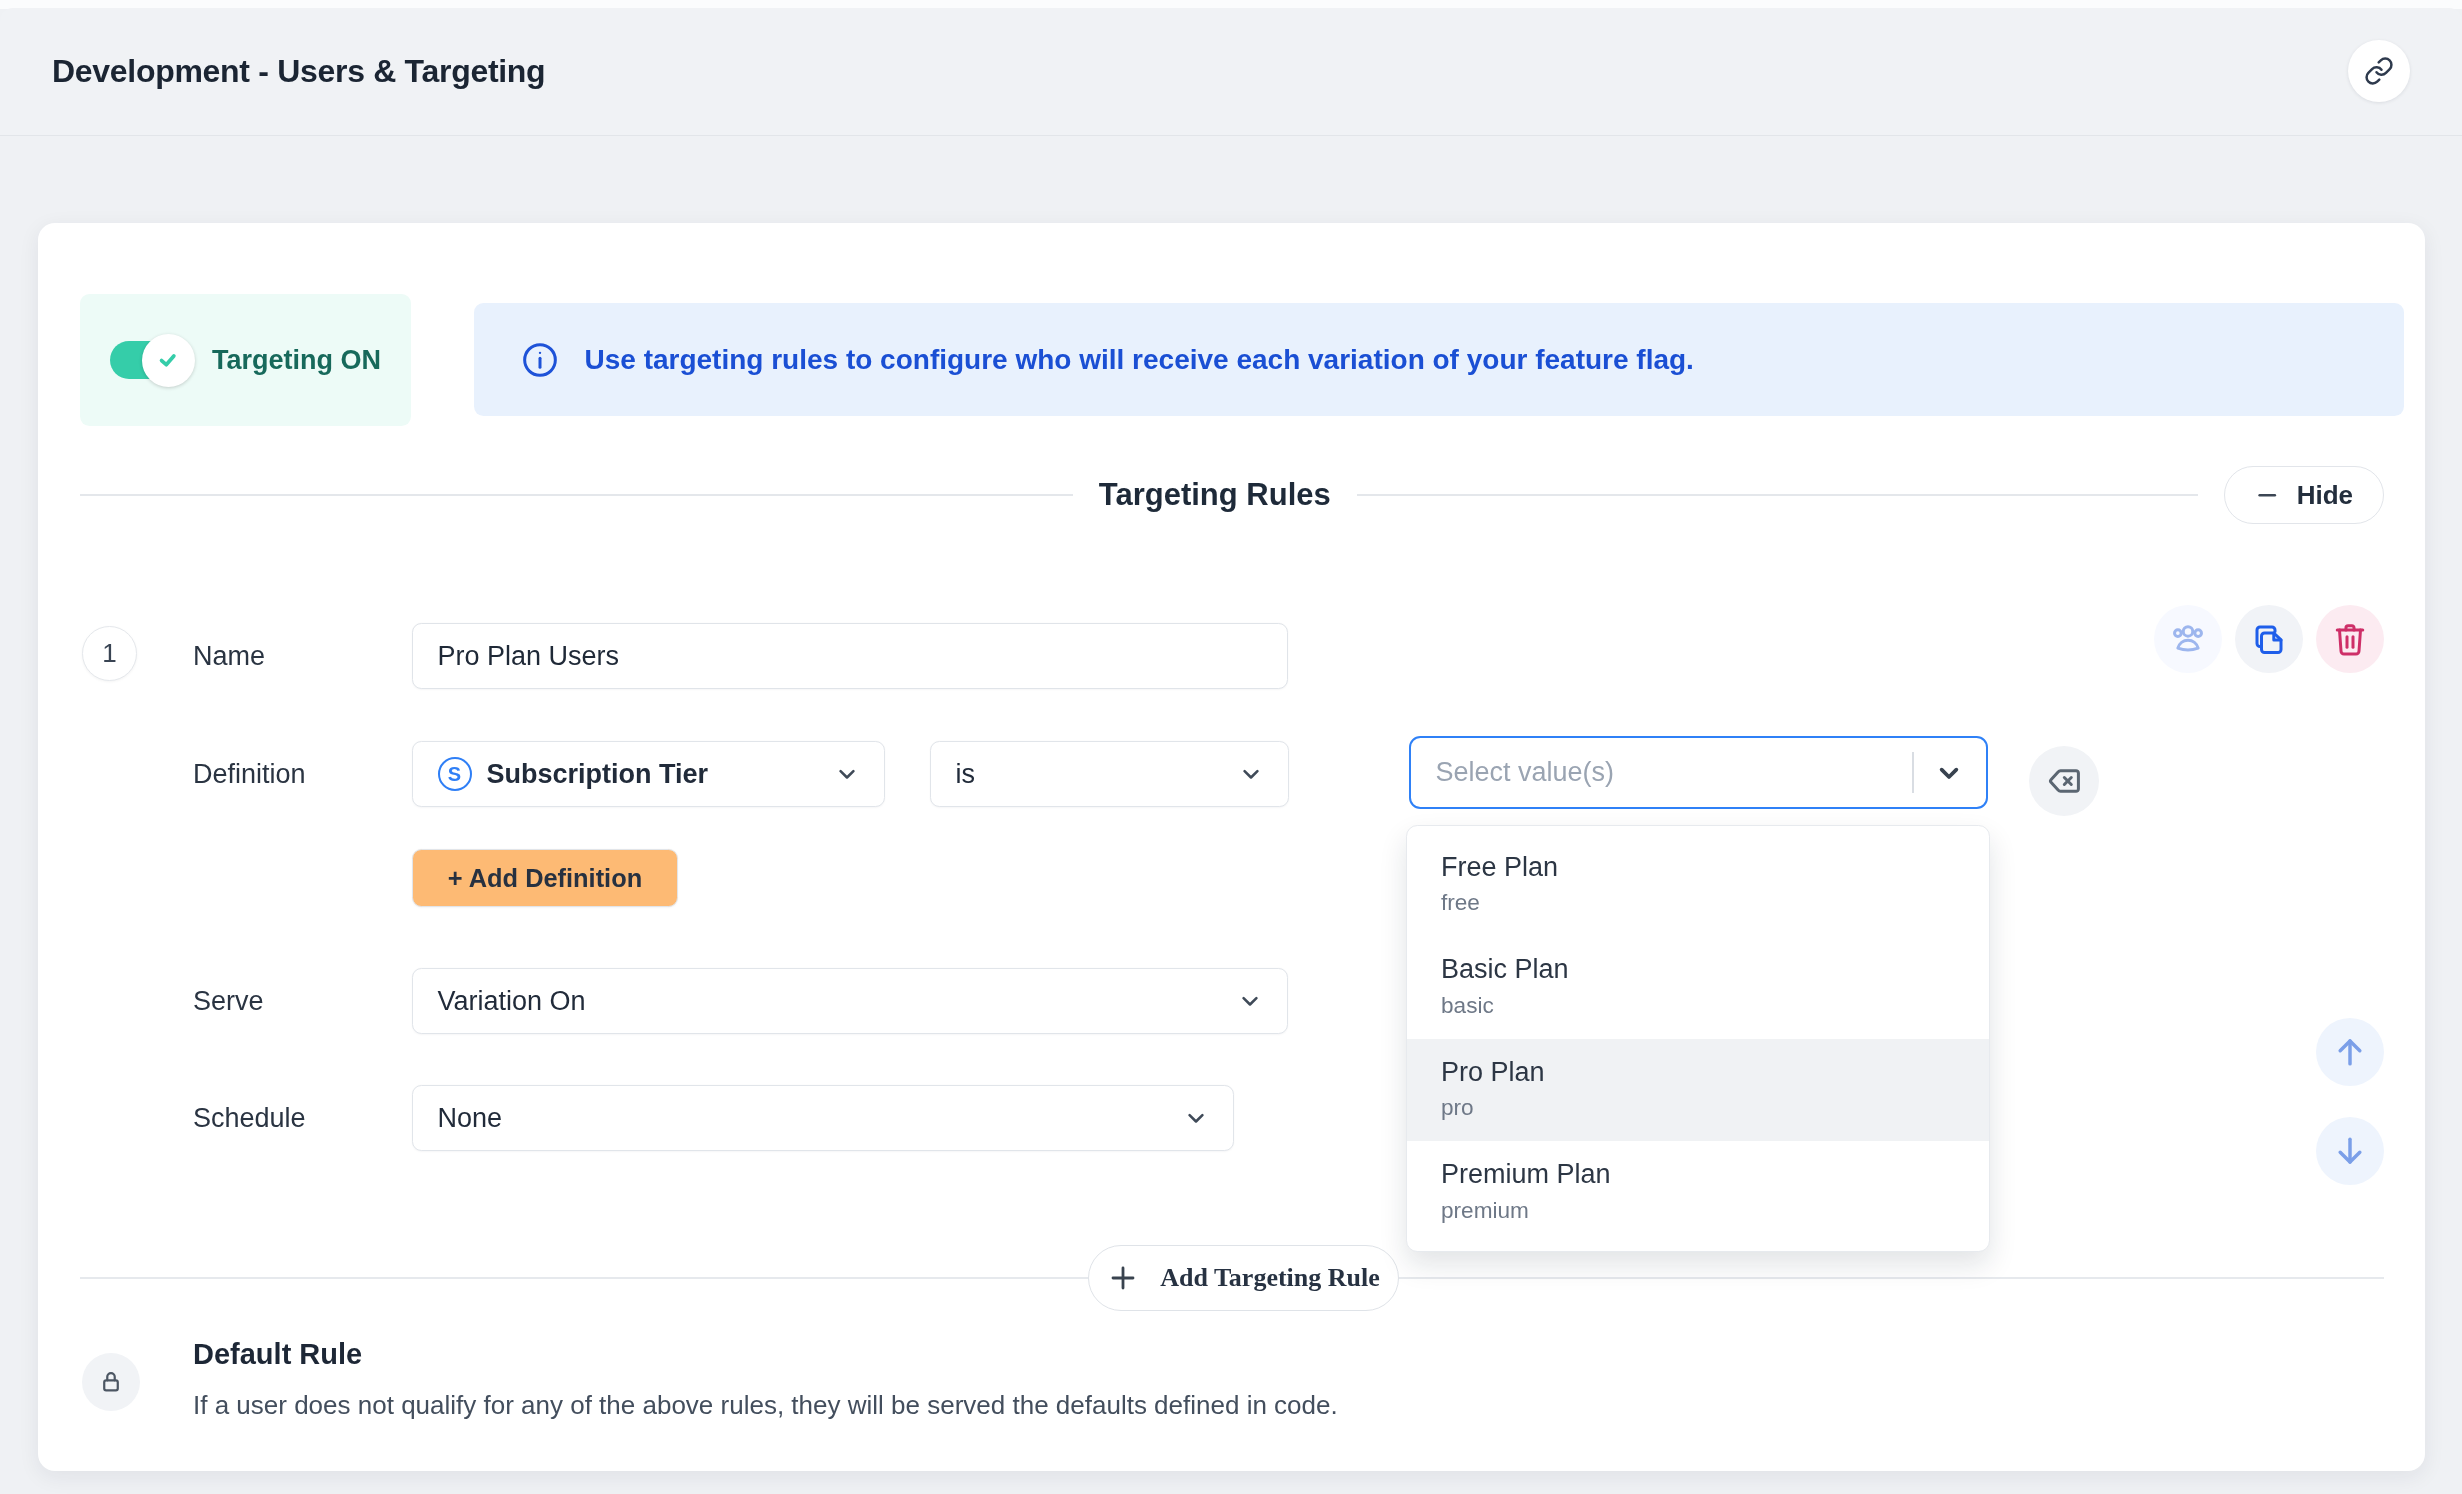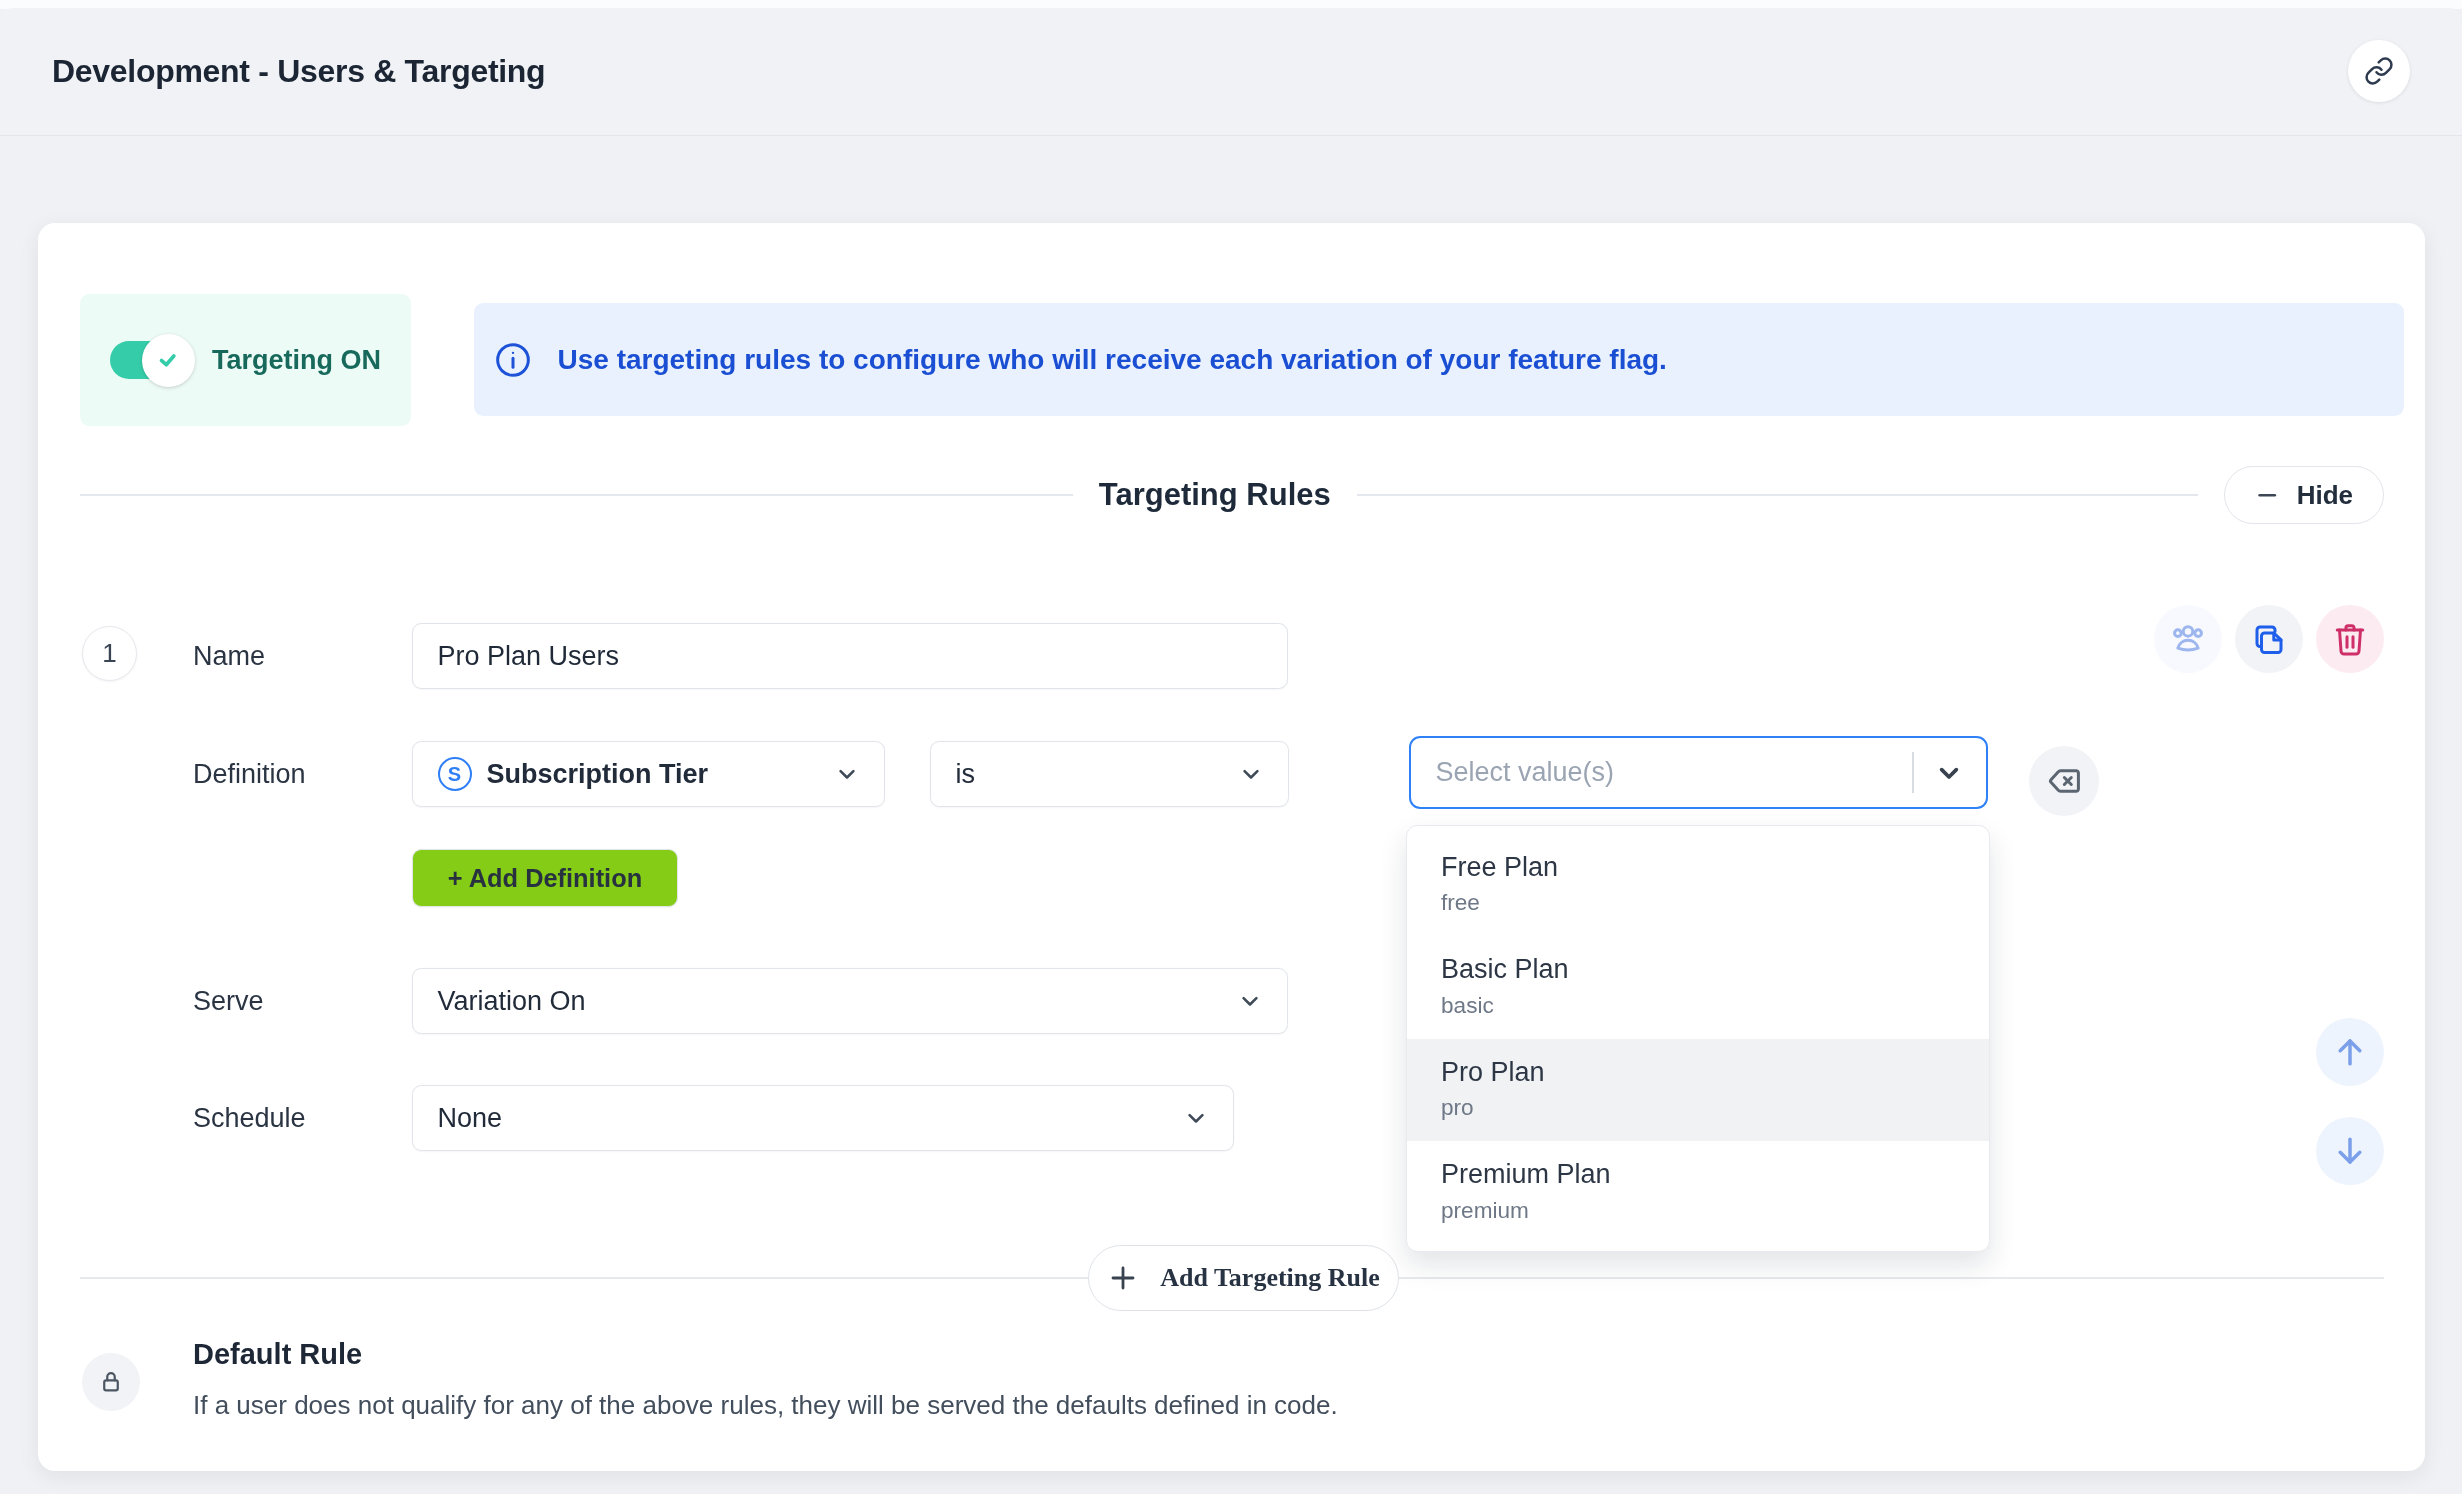"Use targeting rules to configure" .banner { padding: 0 19px -> 0 46px }
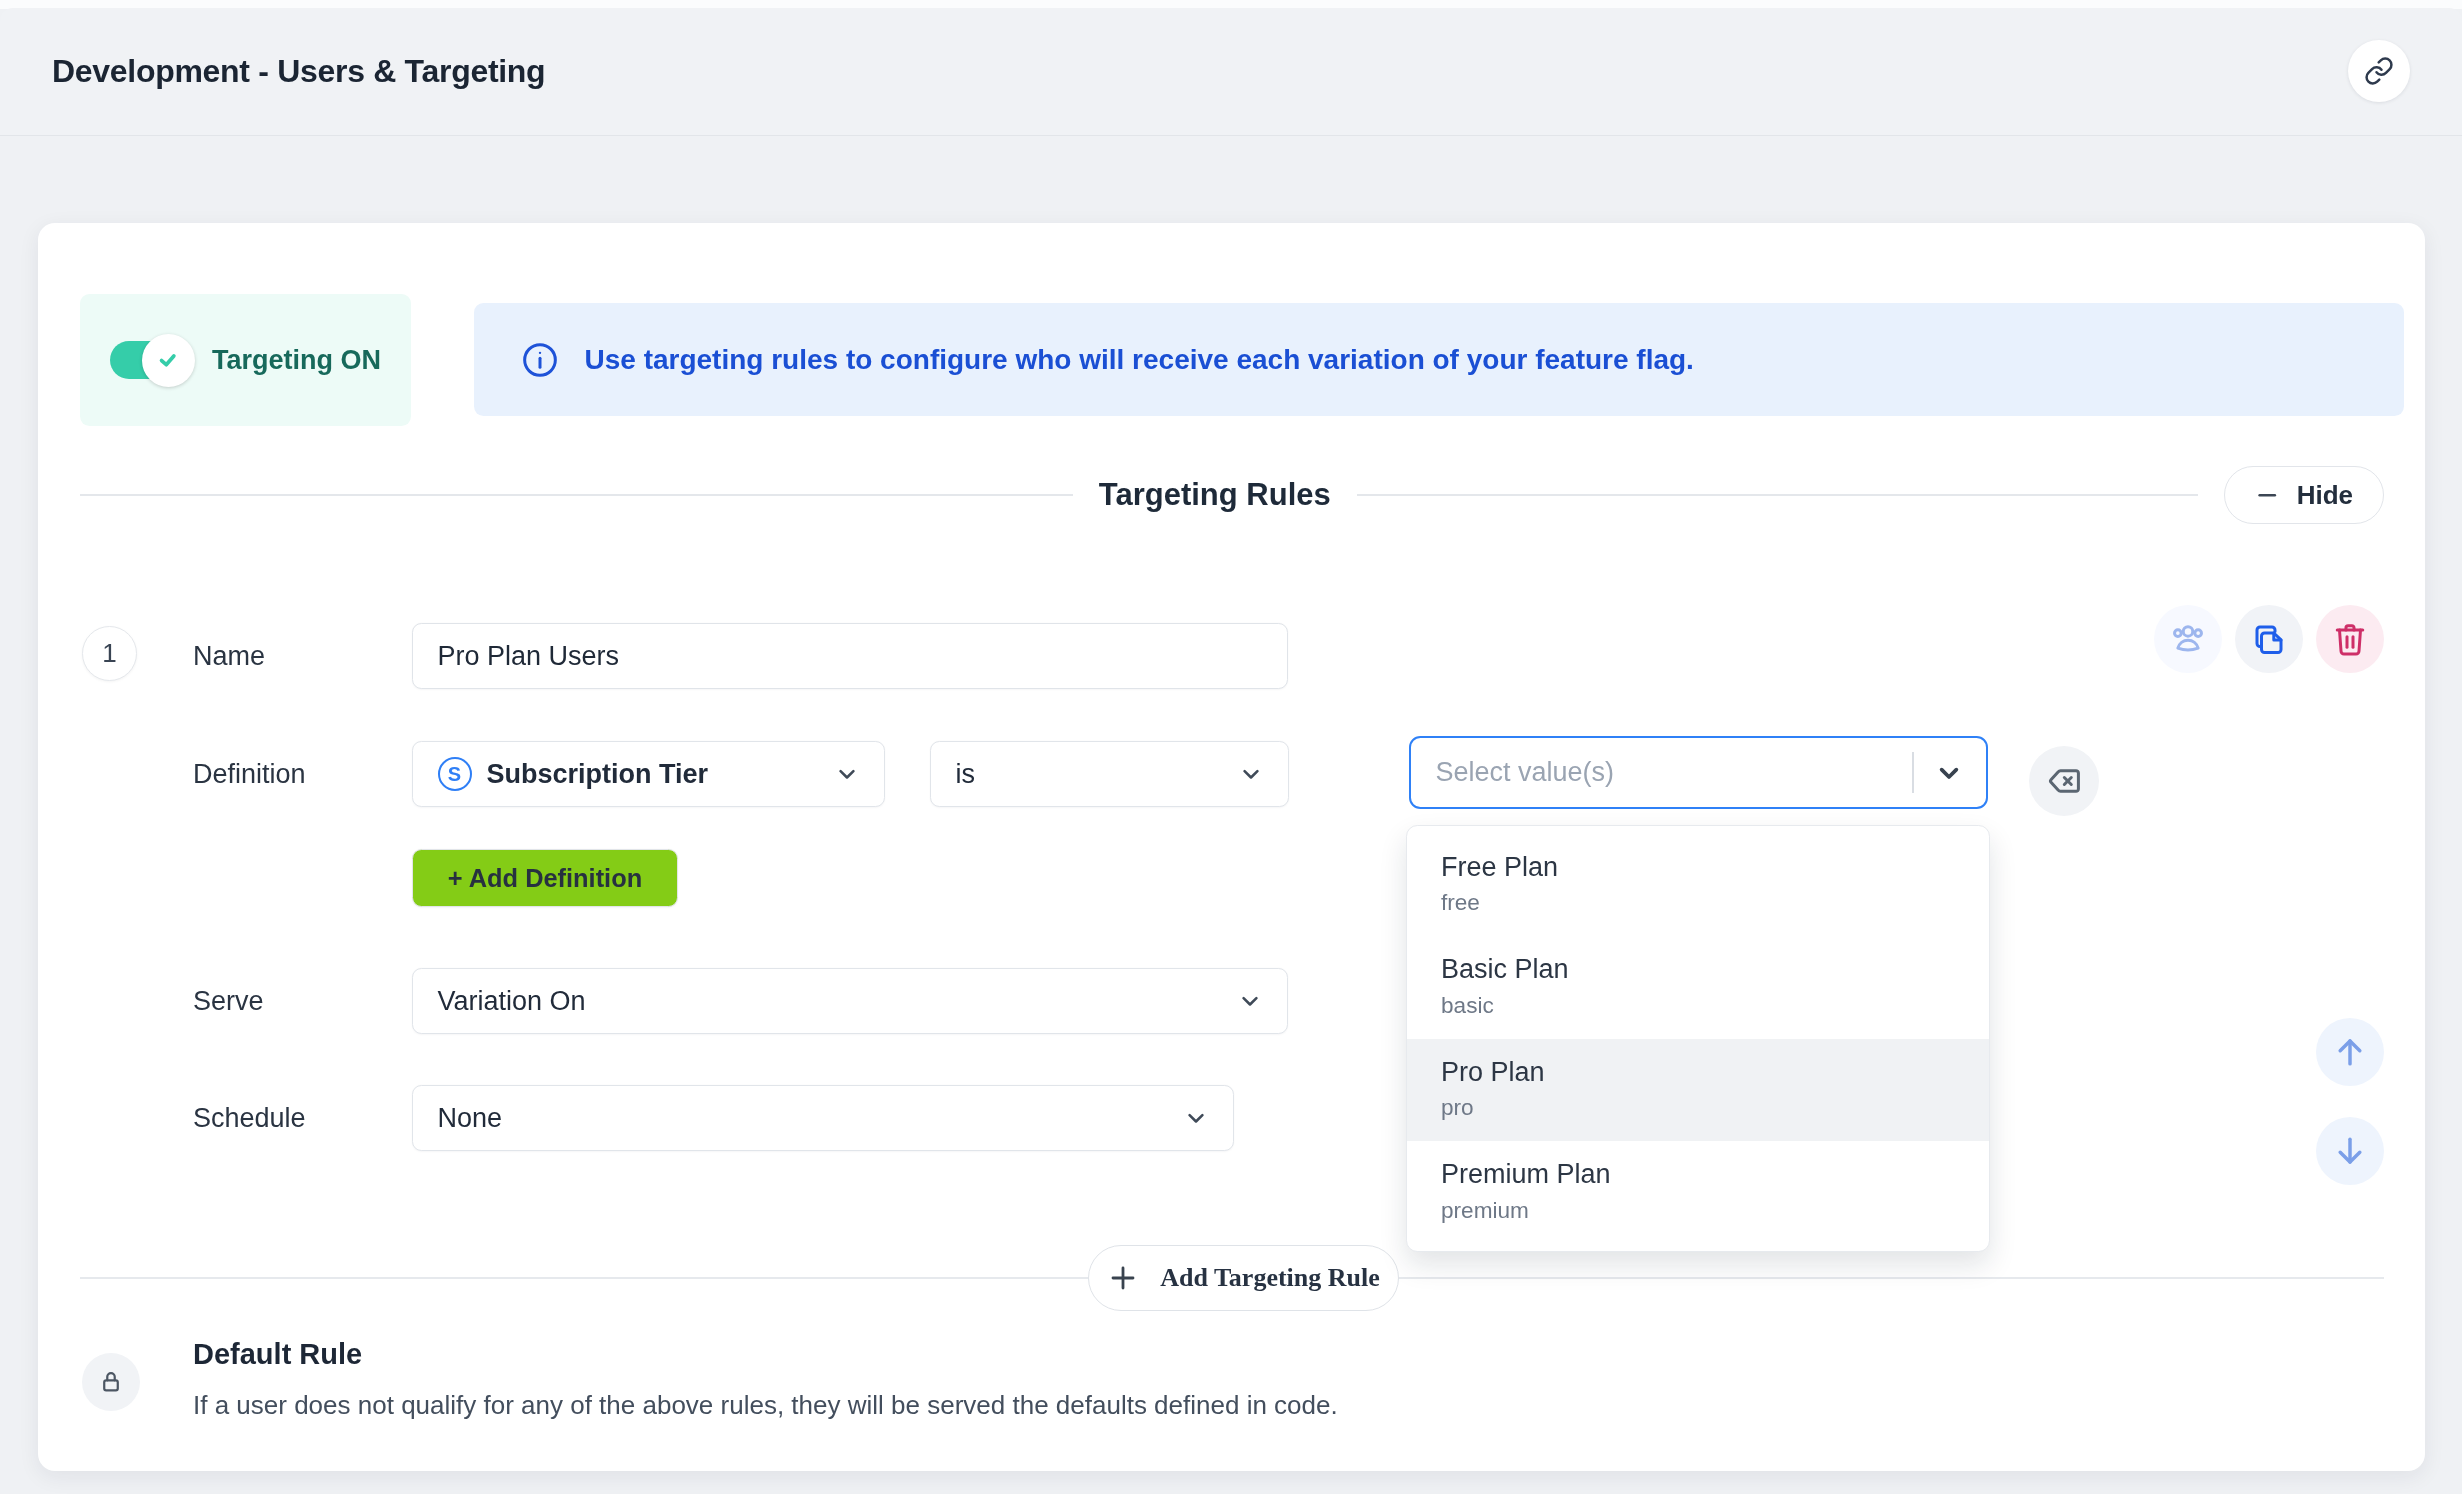"+ Add Definition" .add-def-btn { background: #84cc16 -> #fdba74 }
